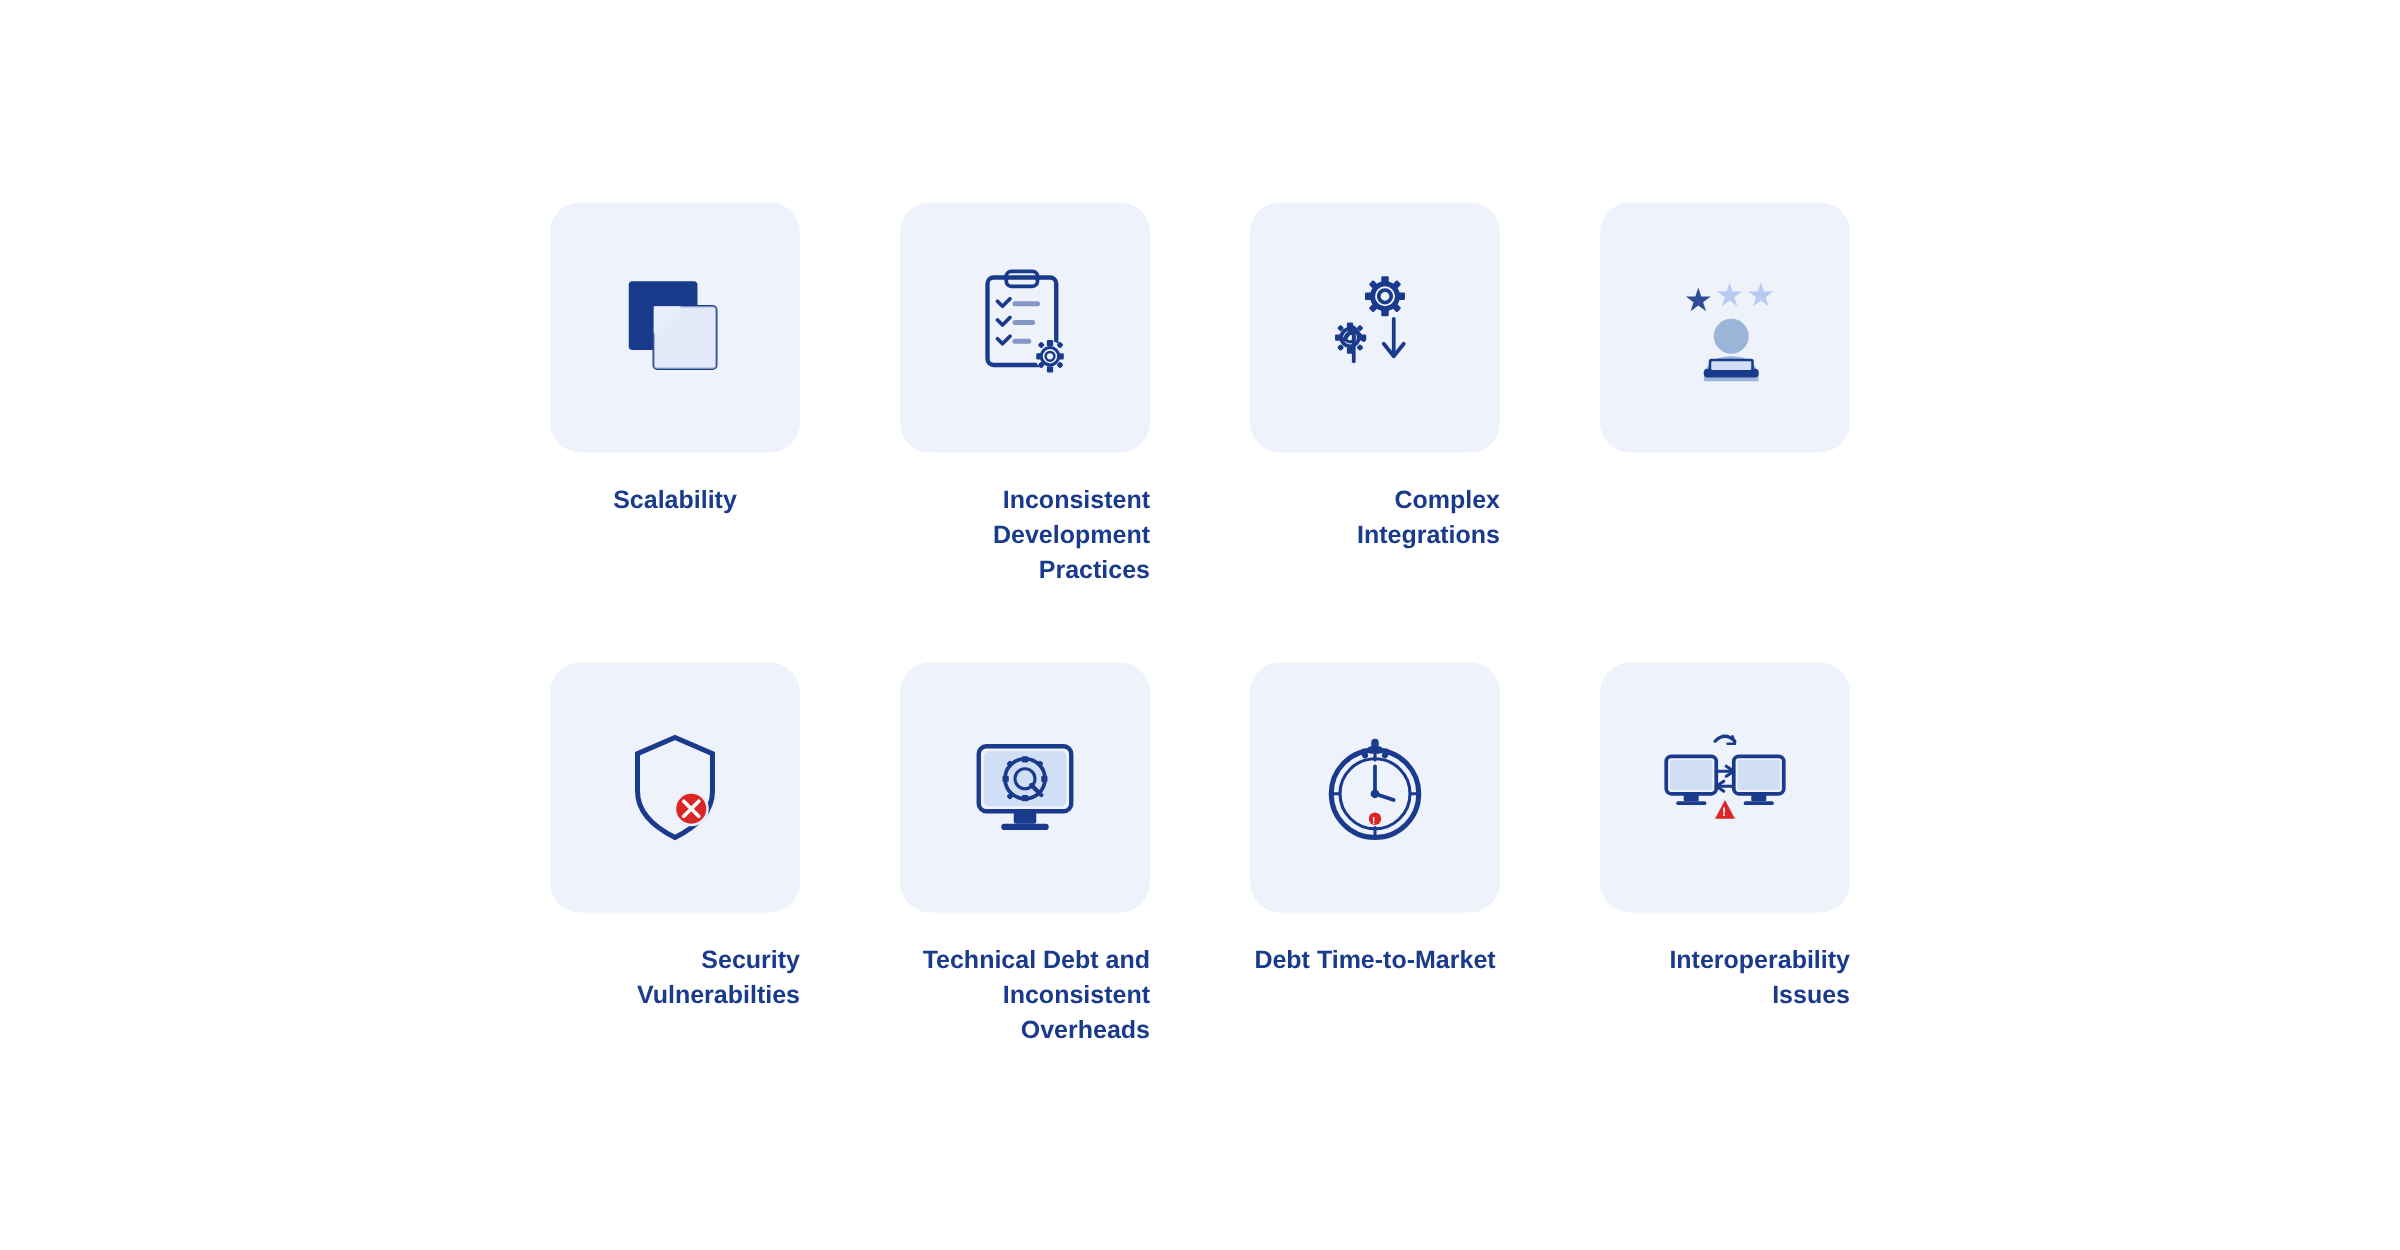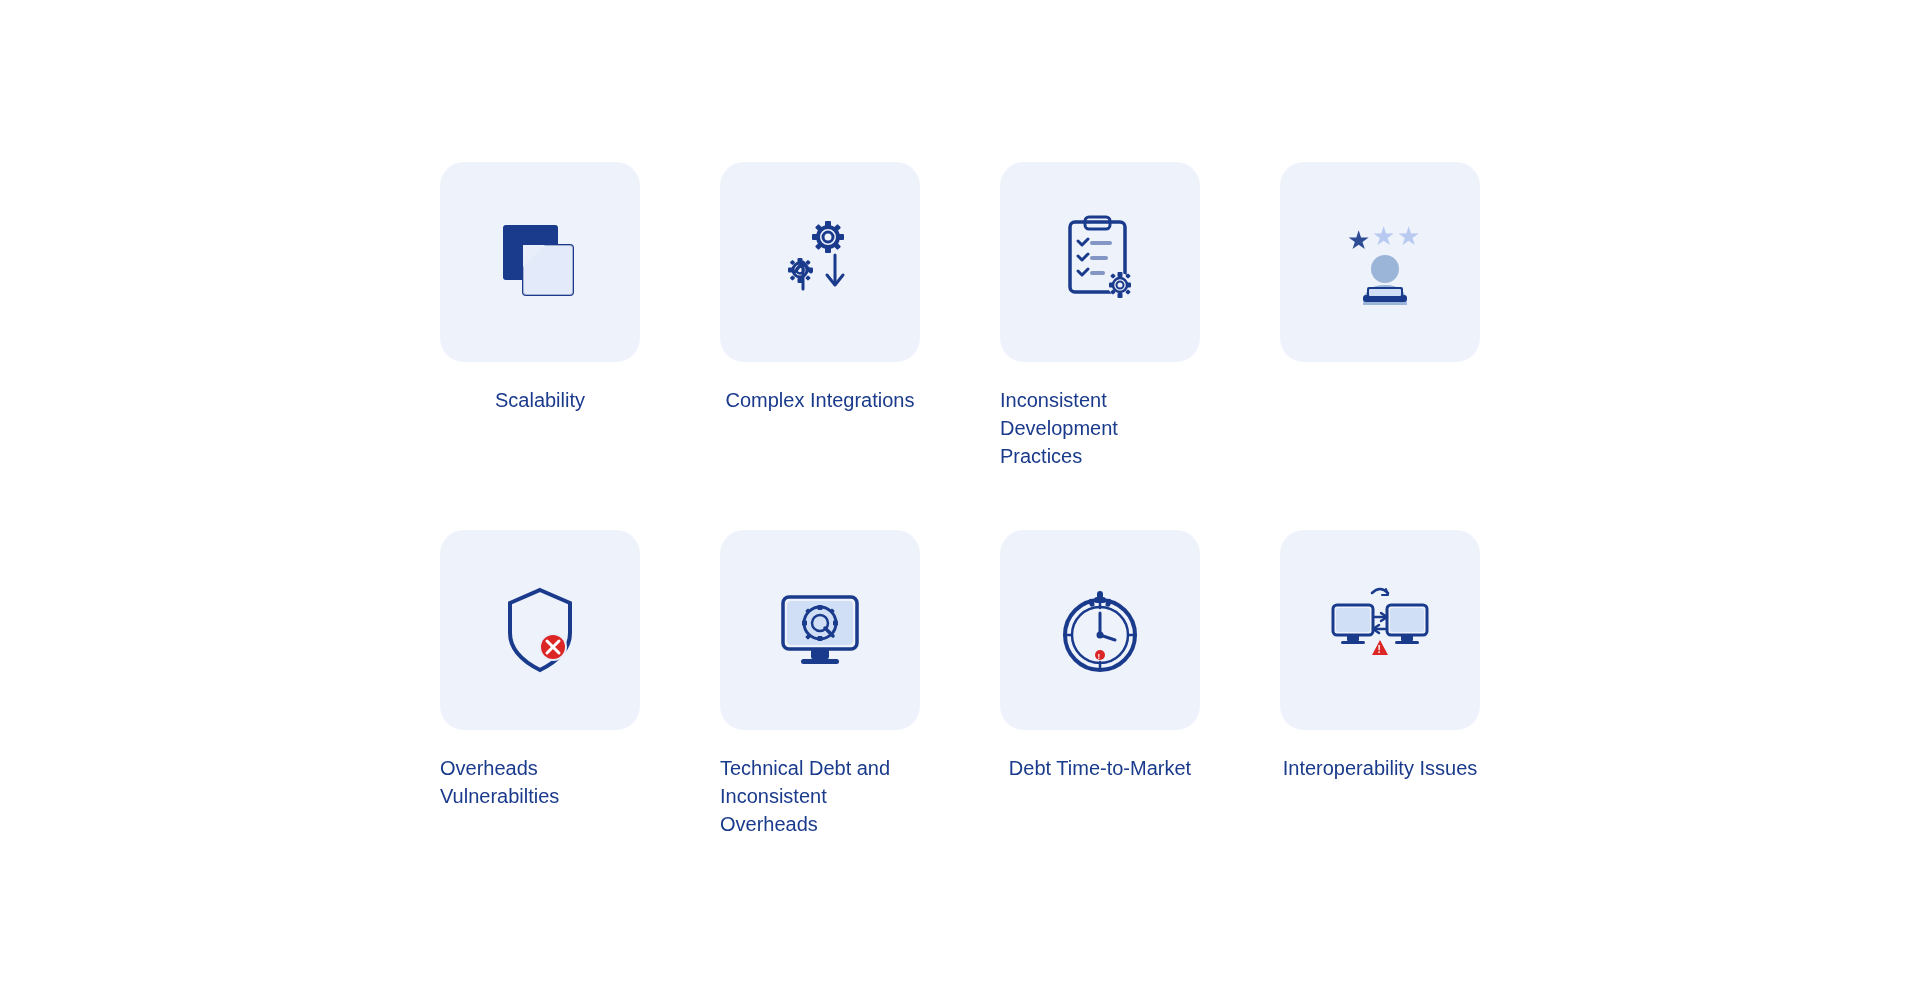"Scalability" .card-label { font-weight: 400 -> 700; text-align: left -> right }
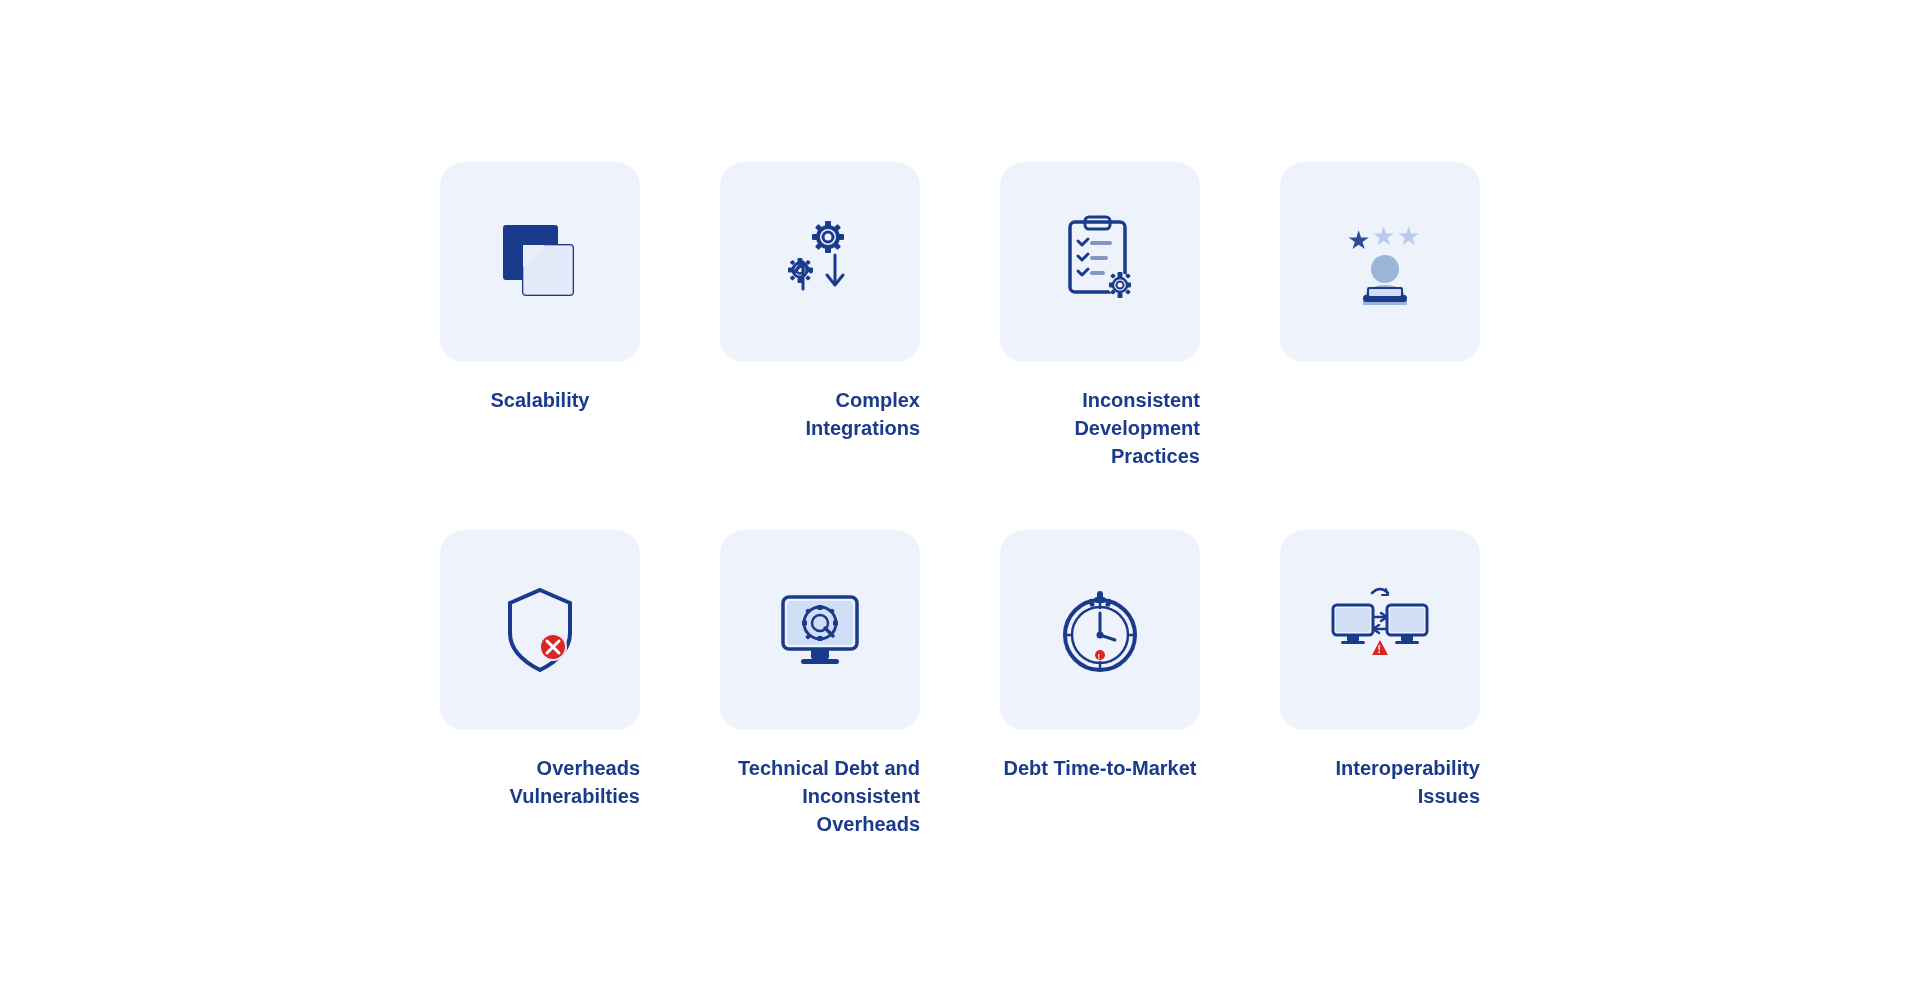"Complex Integrations" div.card-wrapper { order: before "Inconsistent Development Practices" -> after "Inconsistent Development Practices" }
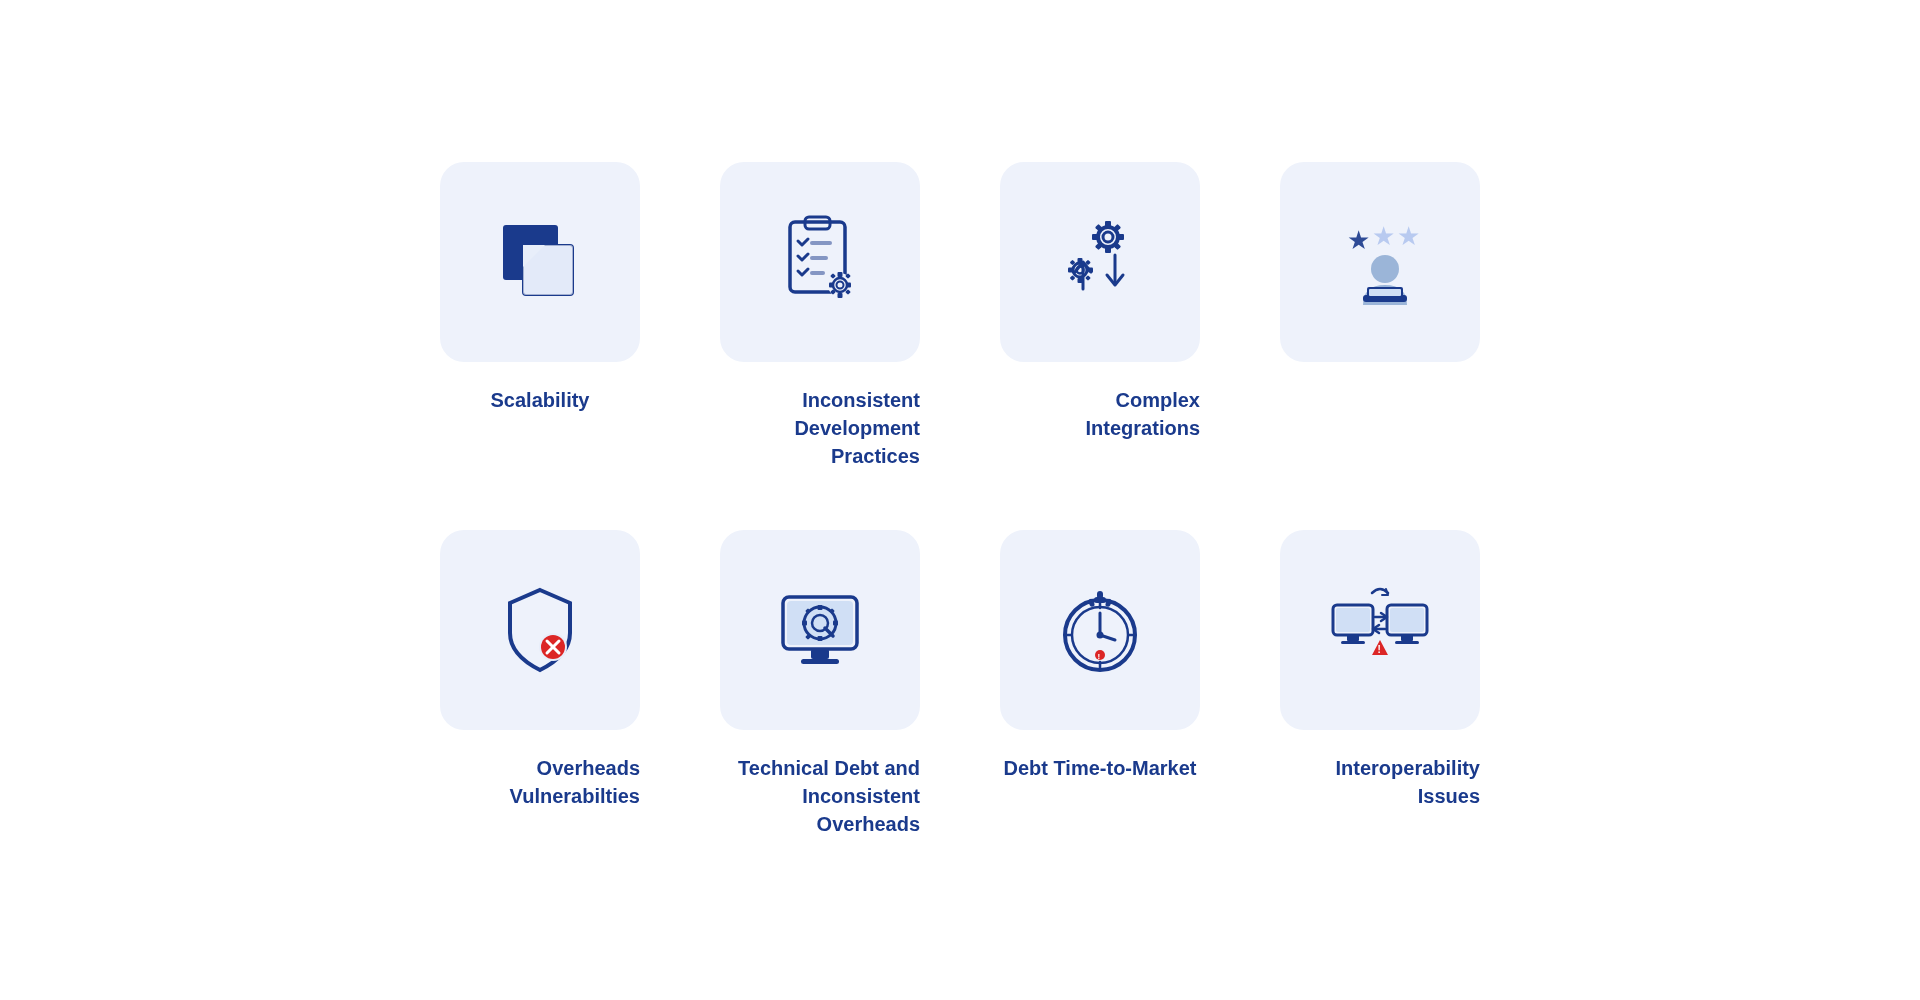"Overheads Vulnerabilties" span.card-label { text: Overheads -> Security }
